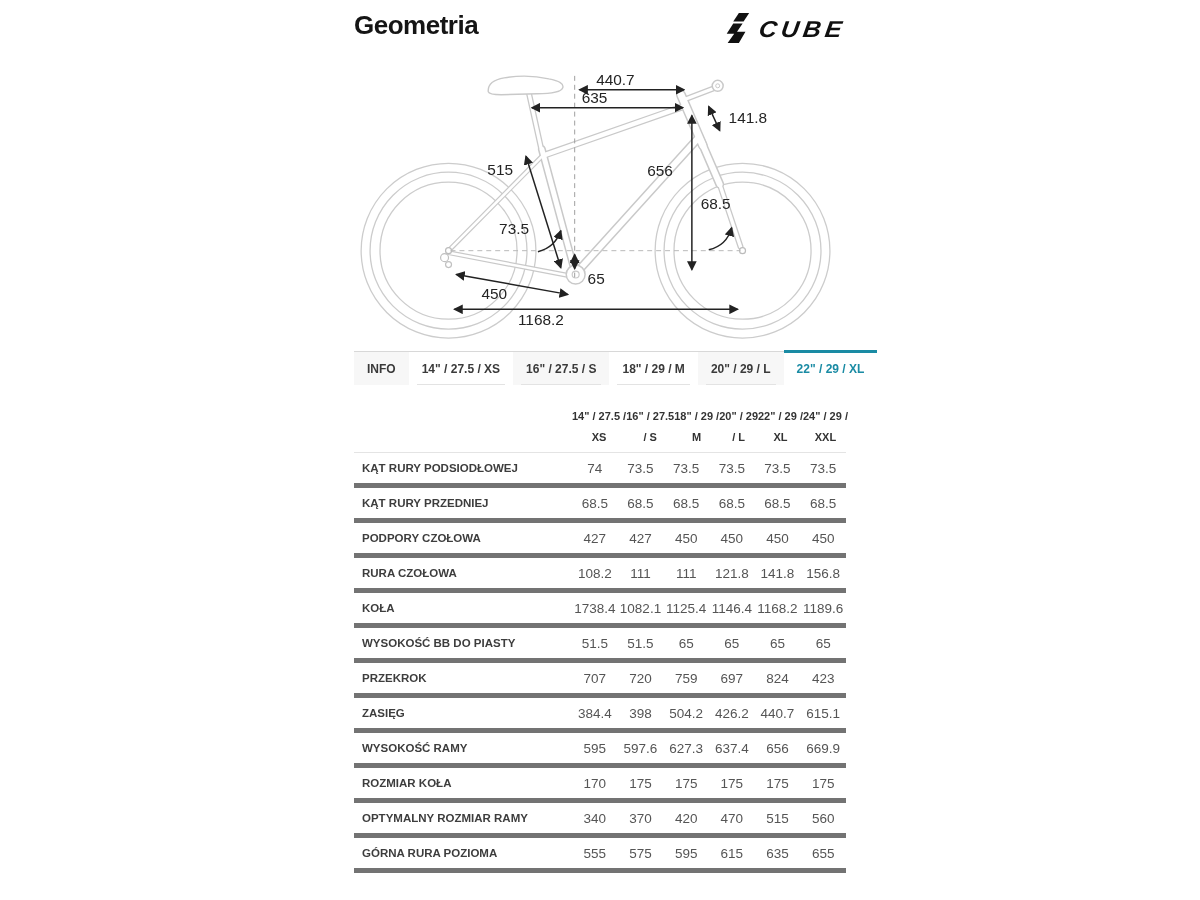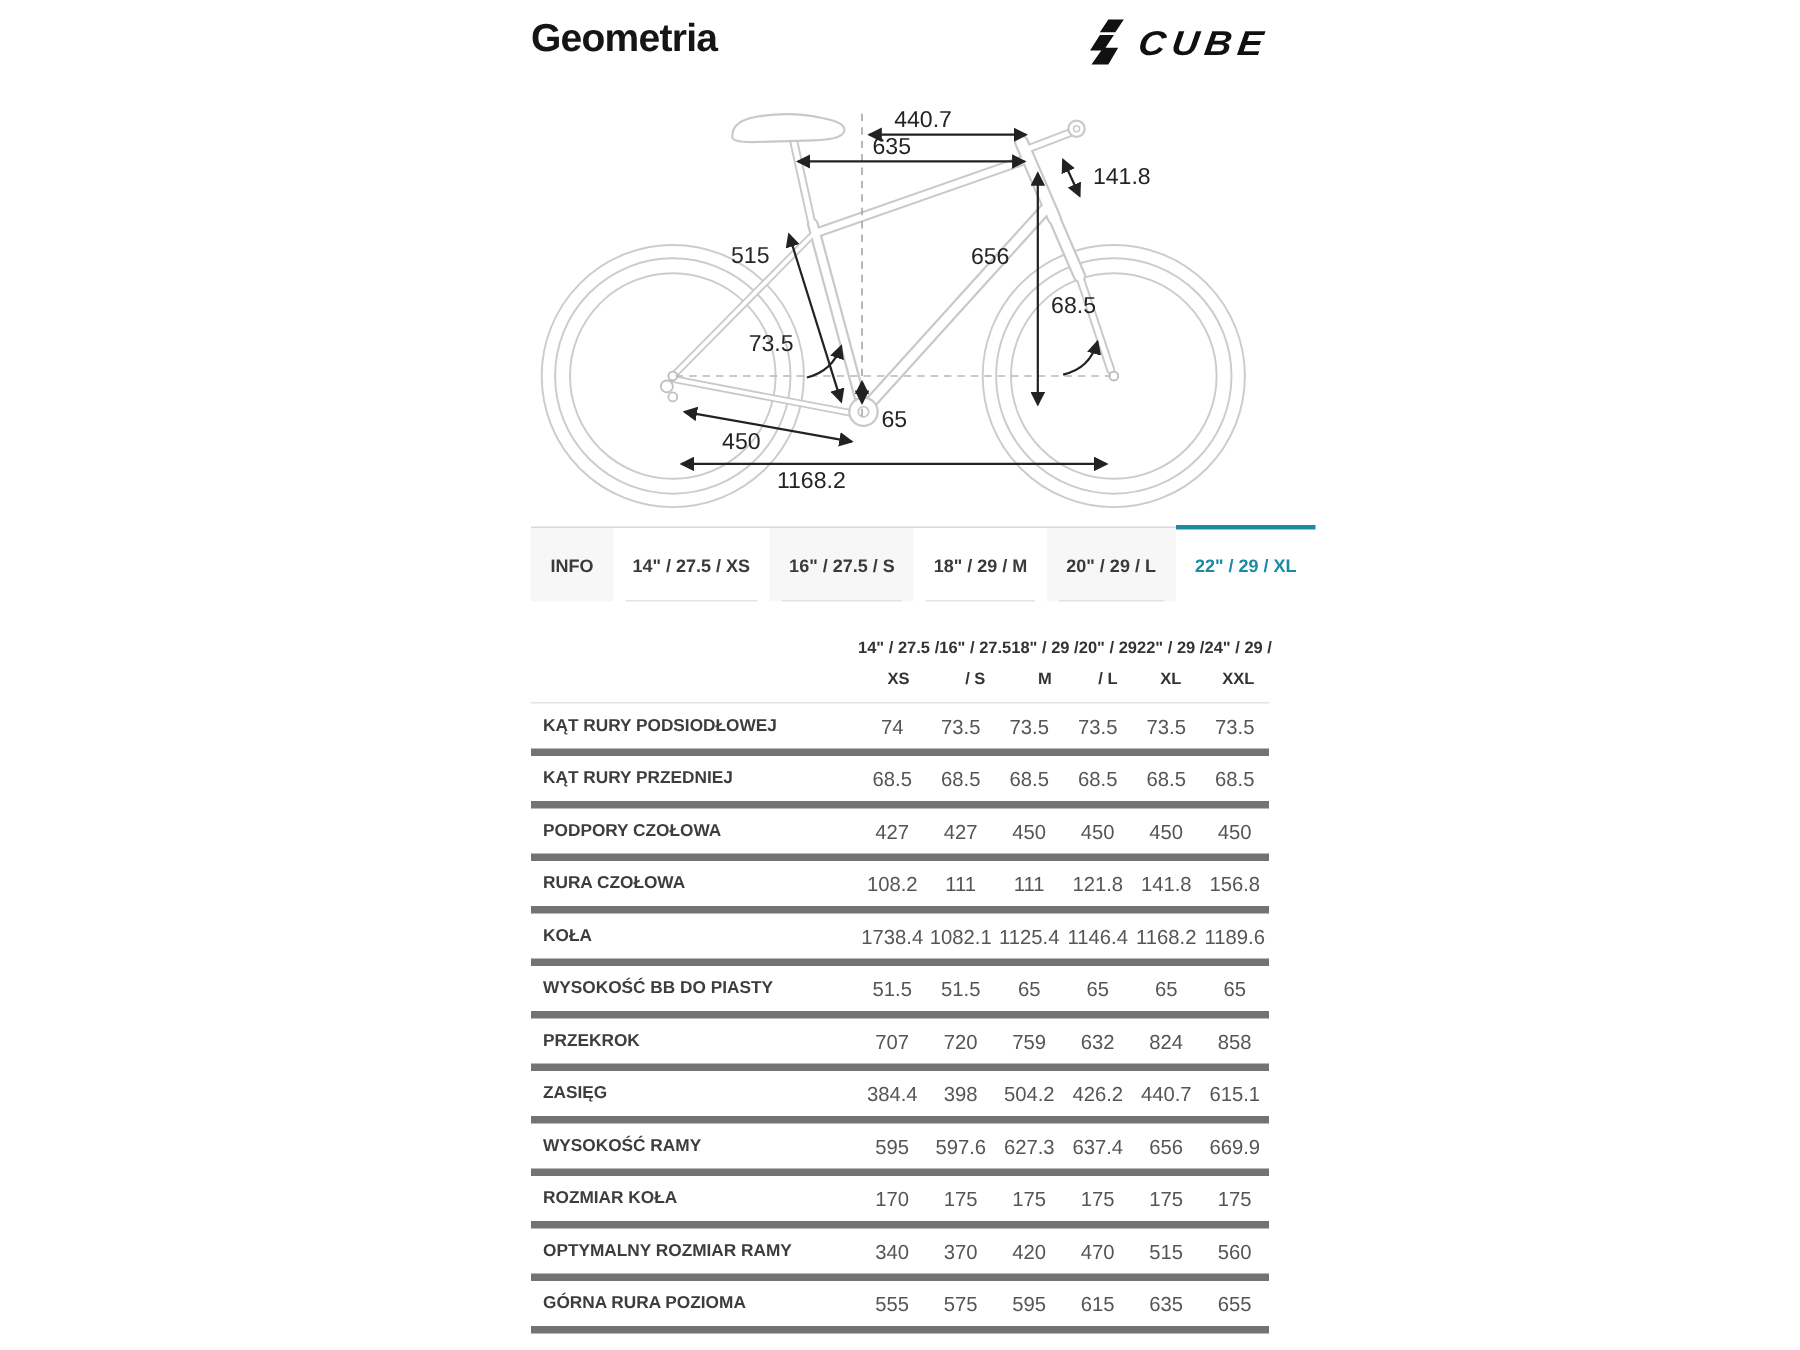"INFO" .tabs { height: 50px -> 34px }
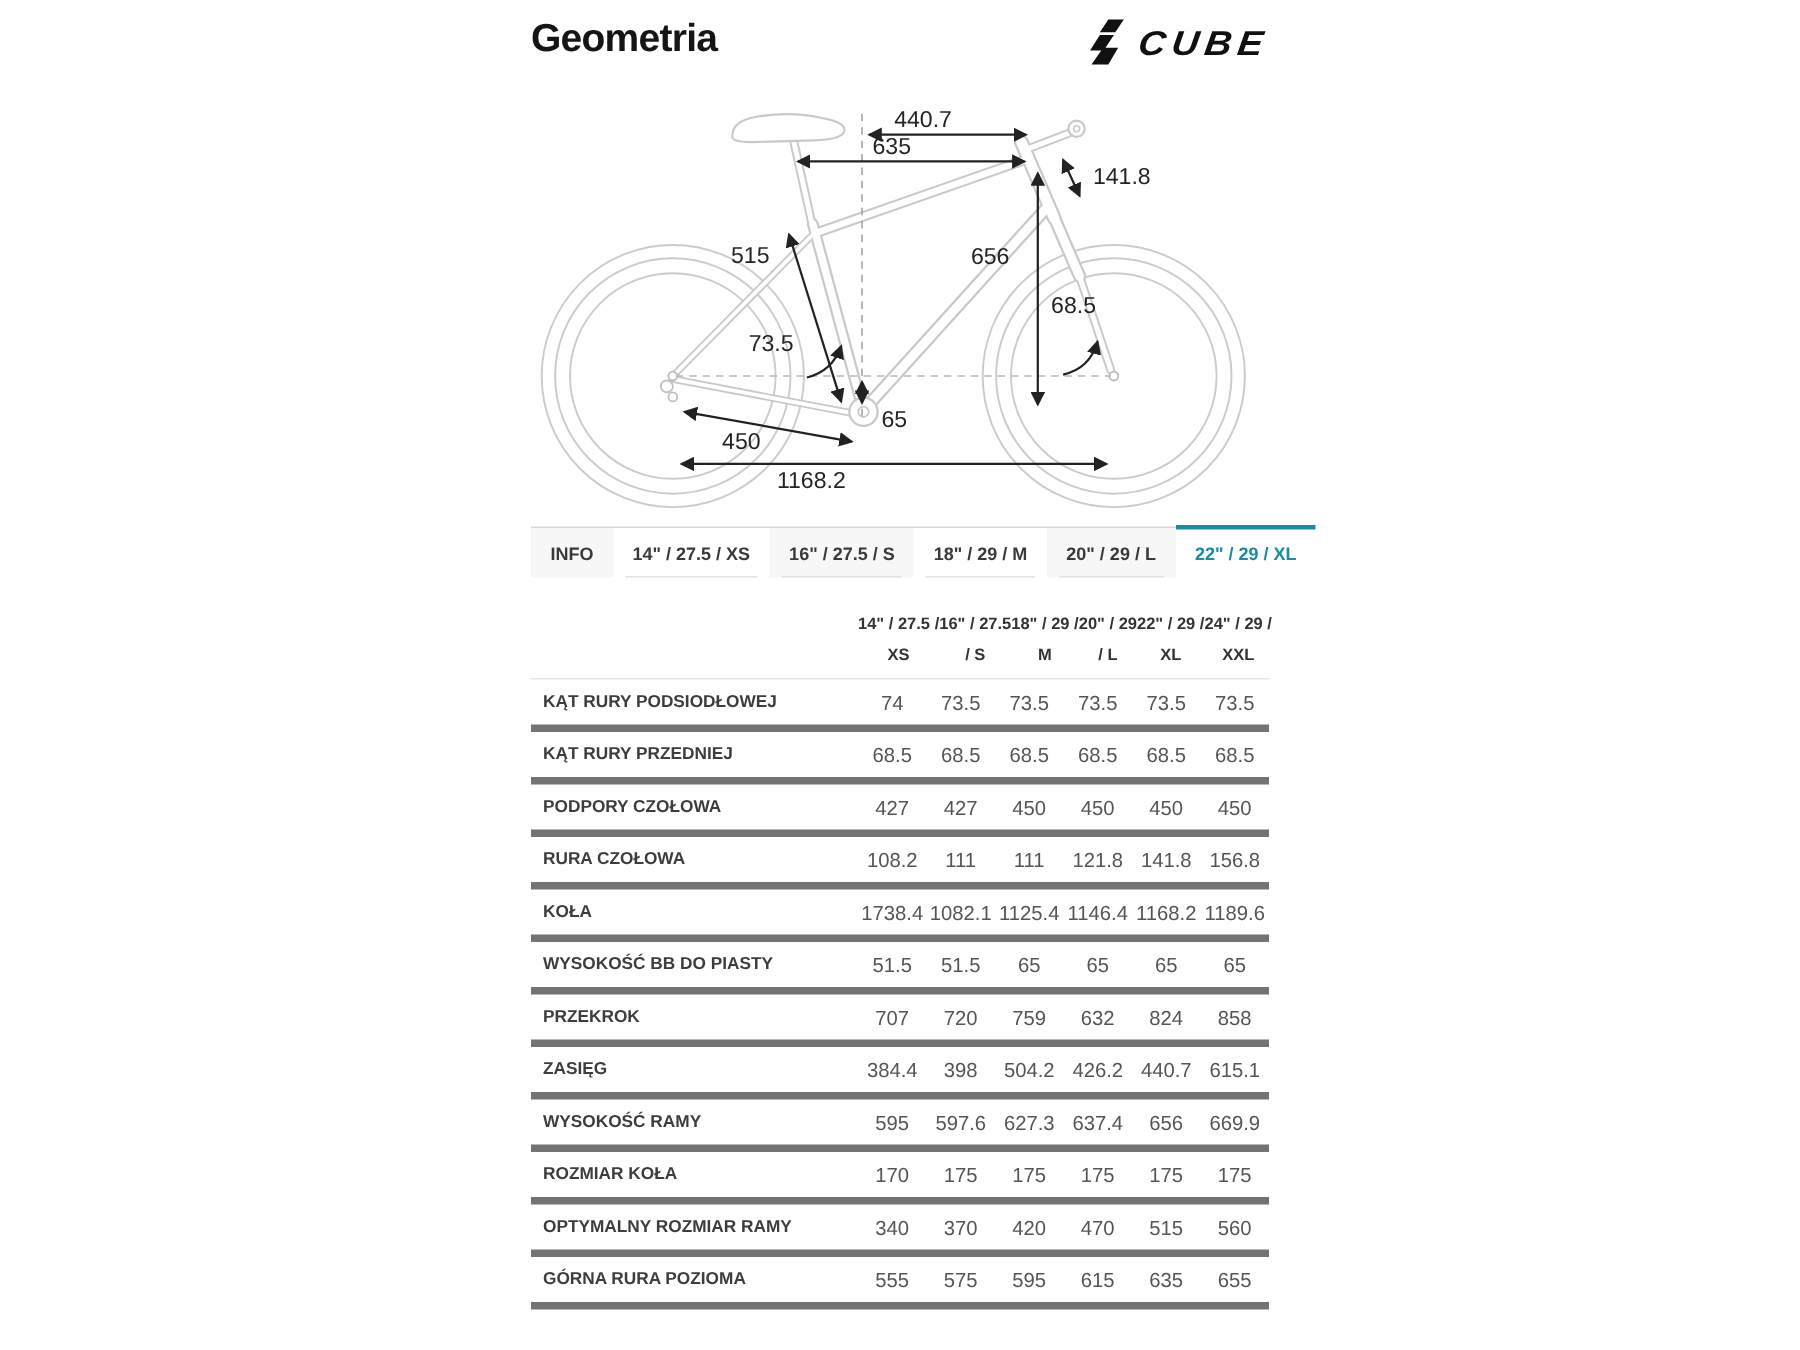"632" div.t-val { text: 632 -> 697 }
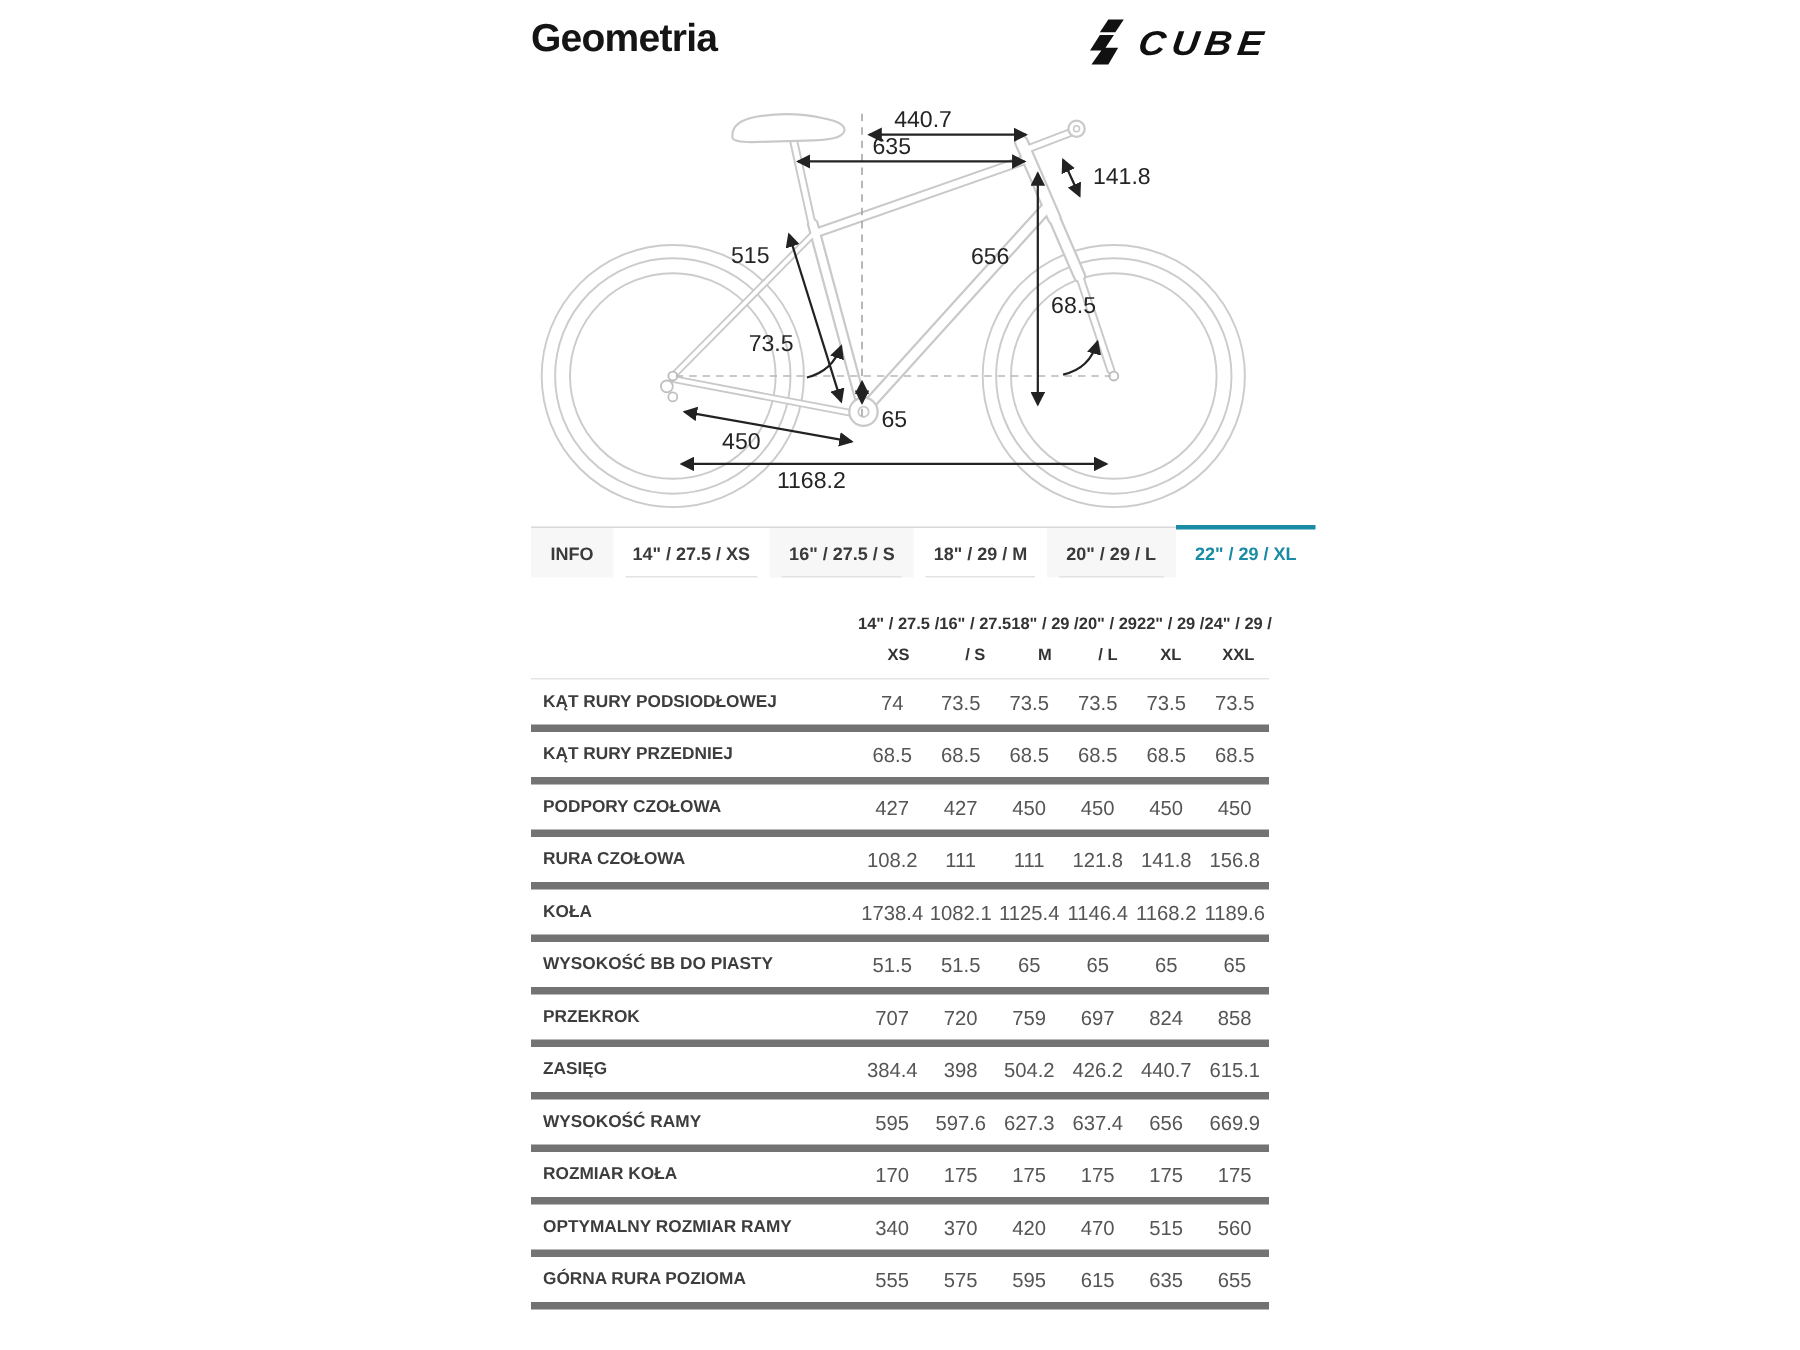"858" div.t-val { text: 858 -> 423 }
